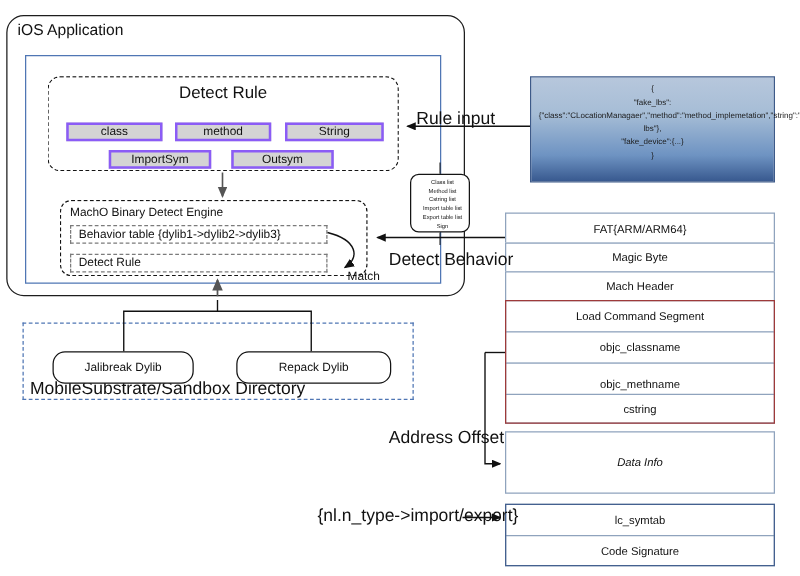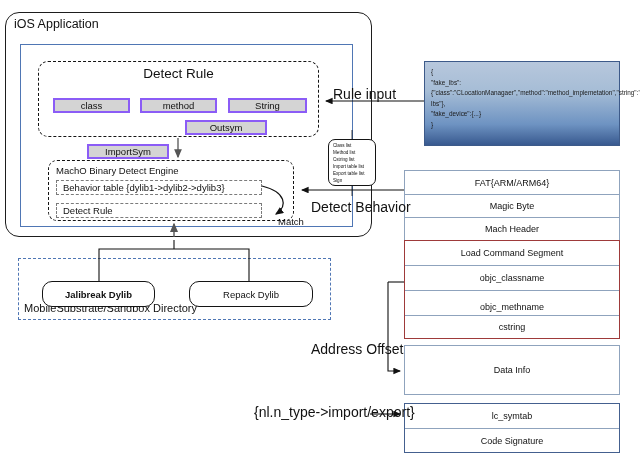"iOS Application" .abs { text-align: none -> center }
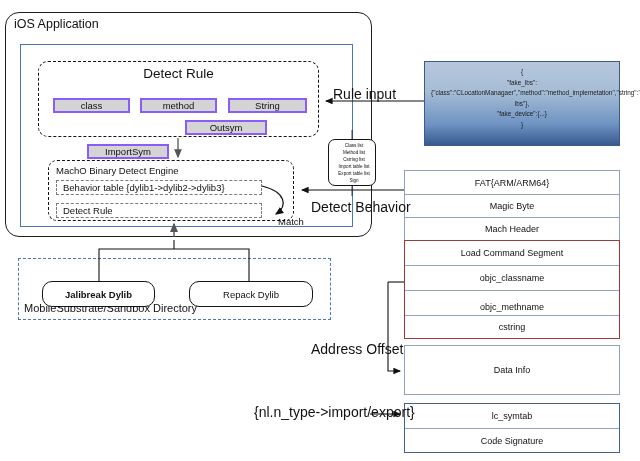"ImportSym" .chip-import { margin-top: 24px -> none }
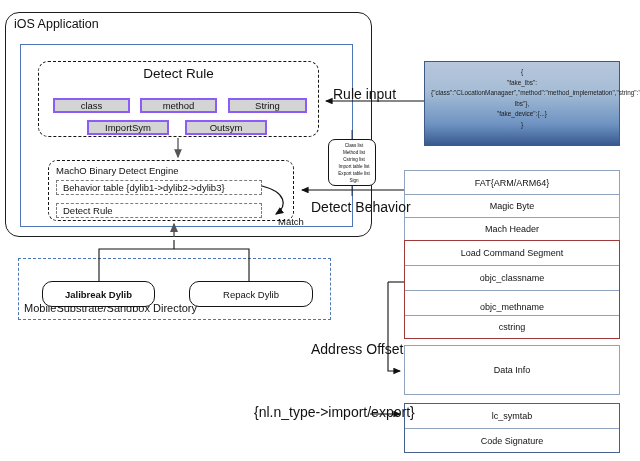"Jalibreak Dylib" .dylib-jail { font-weight: bold -> none }
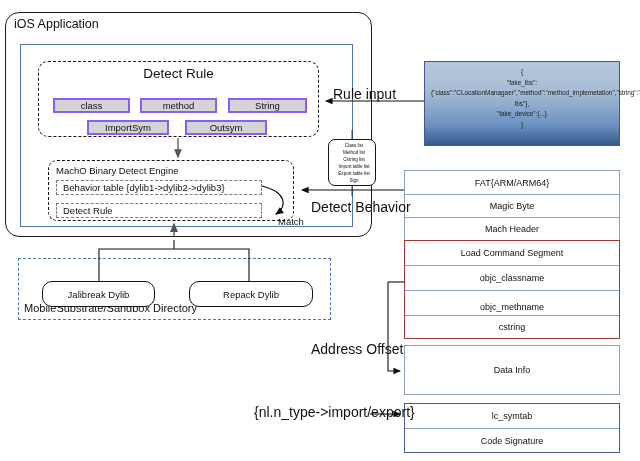"MobileSubstrate/Sandbox Directory" .mobsub-label { font-size: 11px -> 14px }
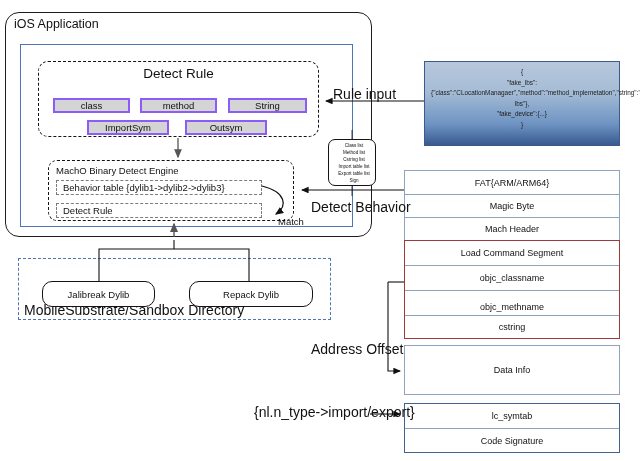"Data Info" div.abs { font-style: none -> italic }
